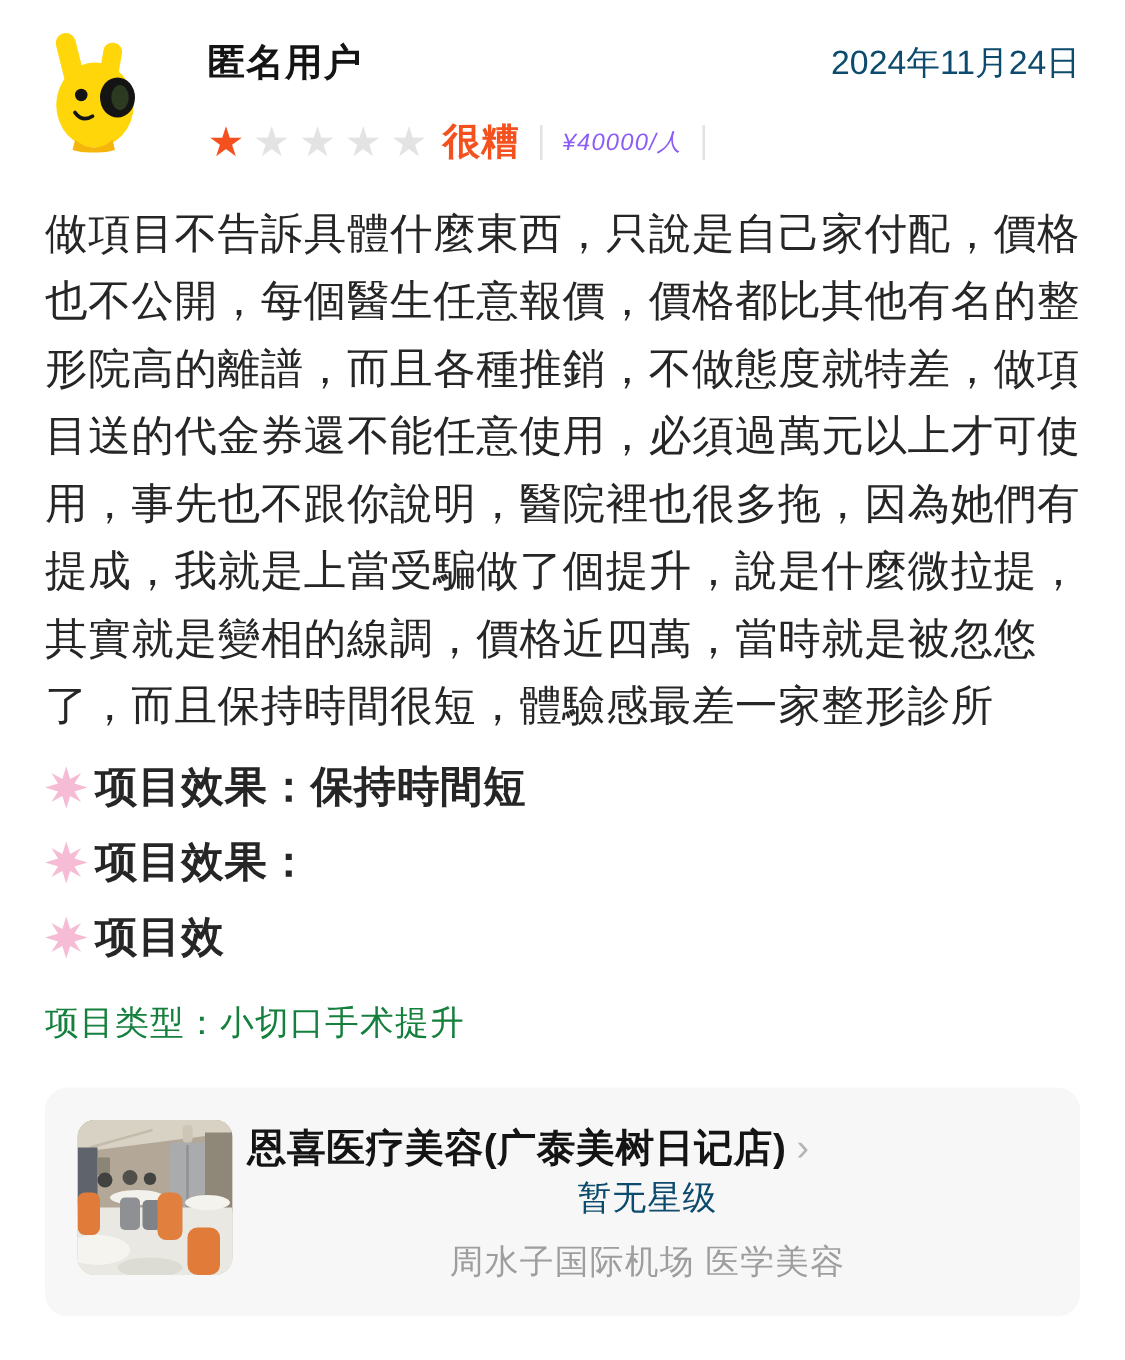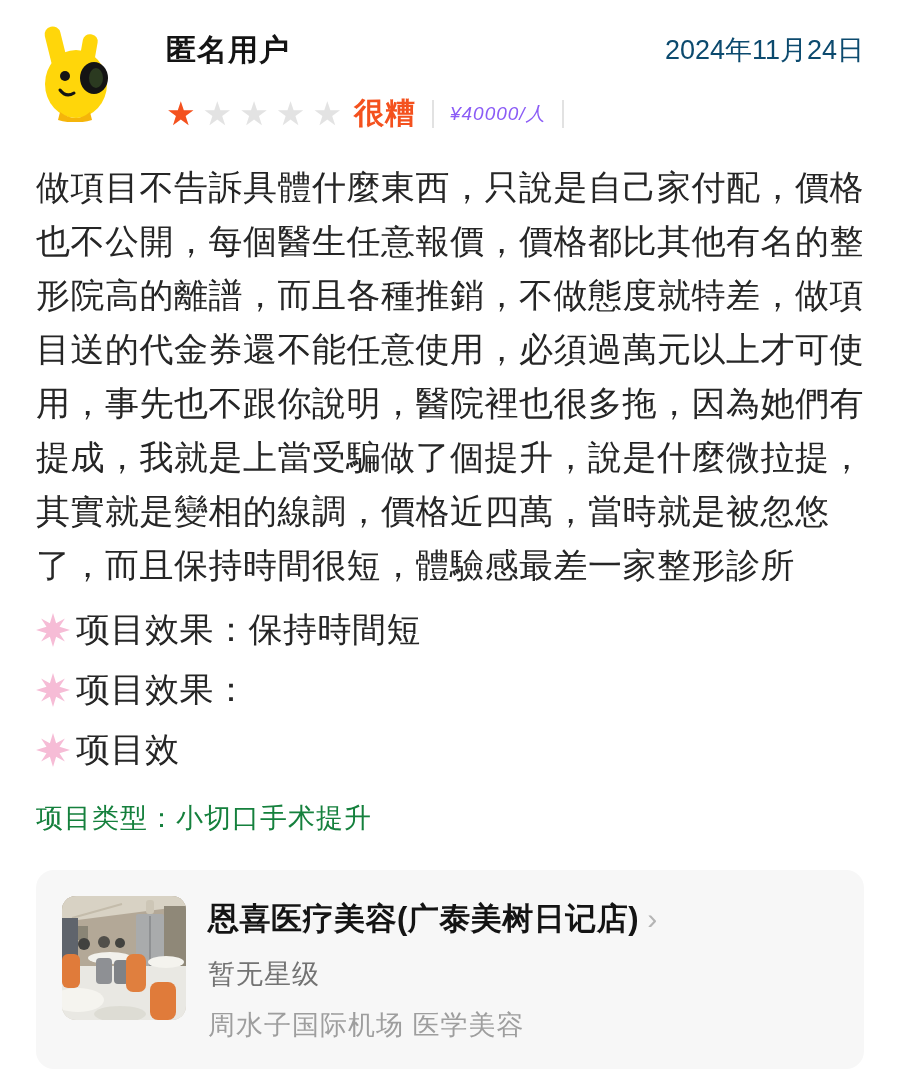"项目效果：保持時間短" .tag-row { font-weight: none -> bold }
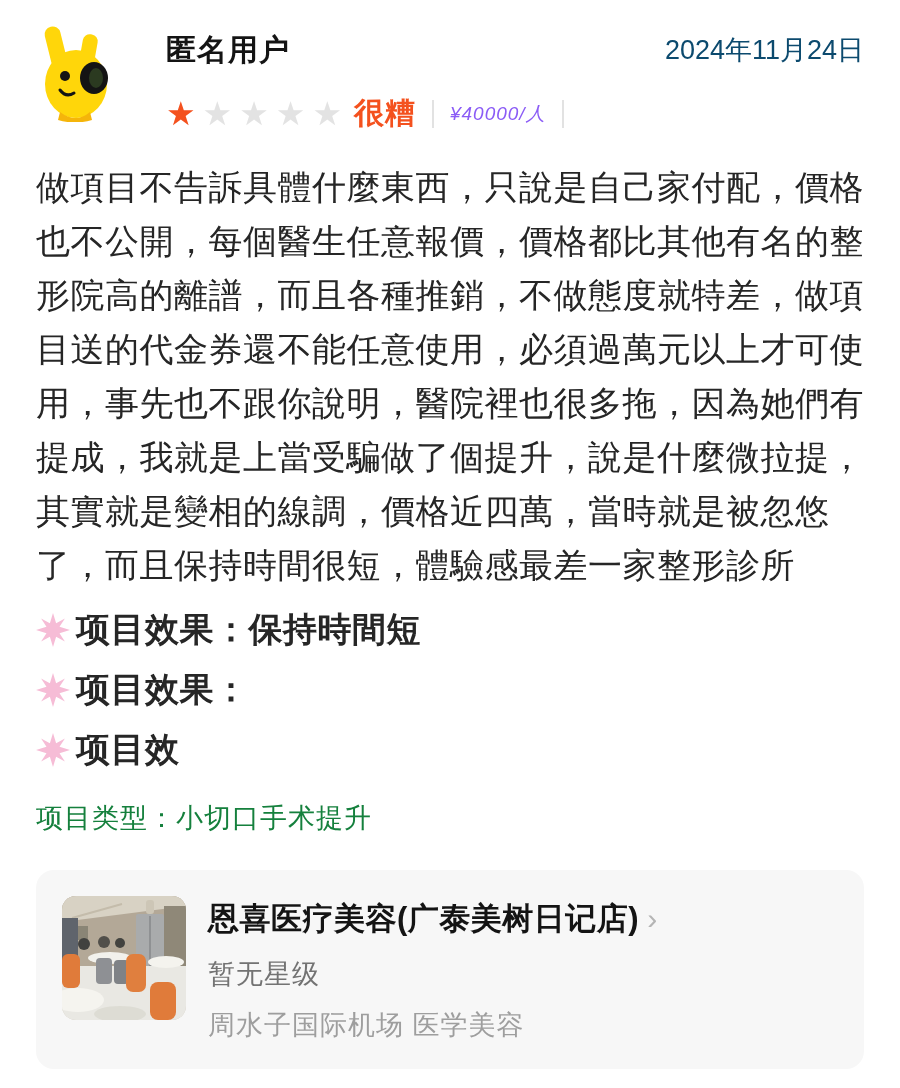"恩喜医疗美容(广泰美树日记店)" .shop-card { gap: 22px -> 12px; text-align: none -> center }
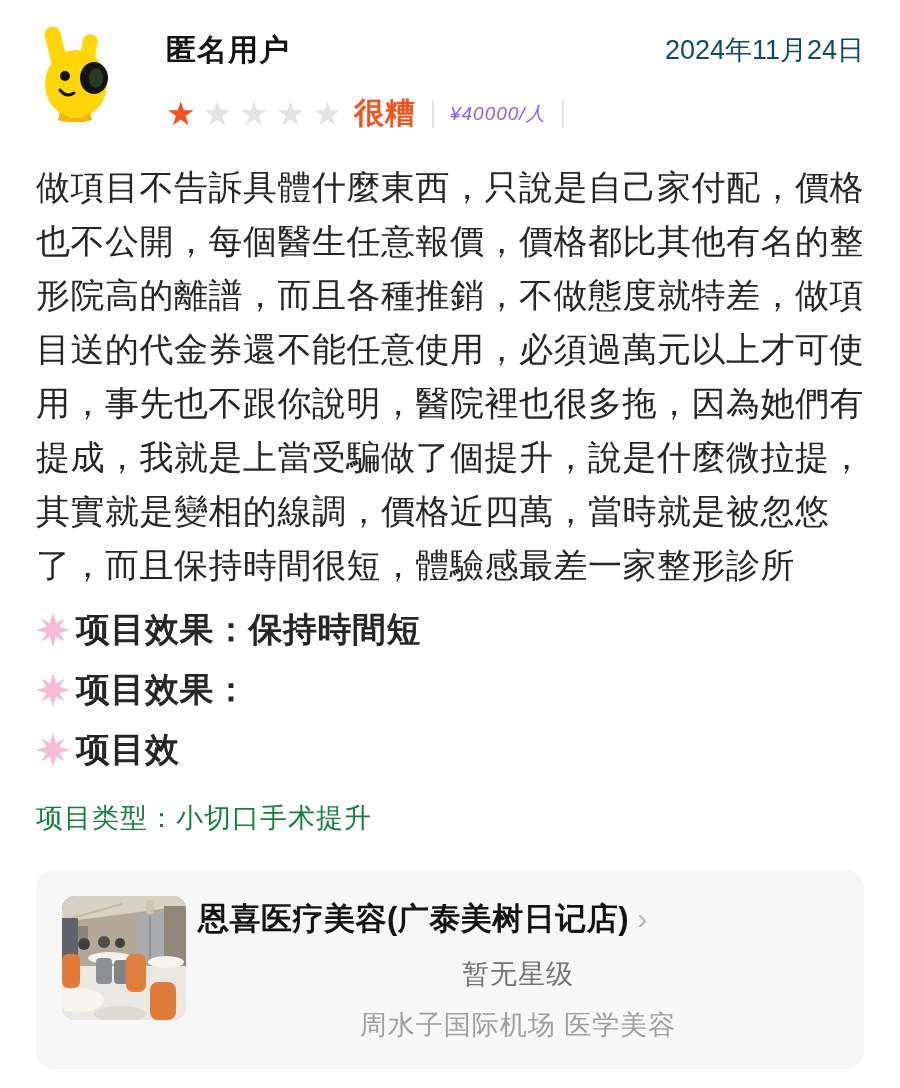"暂无星级" .shop-rating { color: #737373 -> #0c4a6e; margin-top: 16px -> none }
